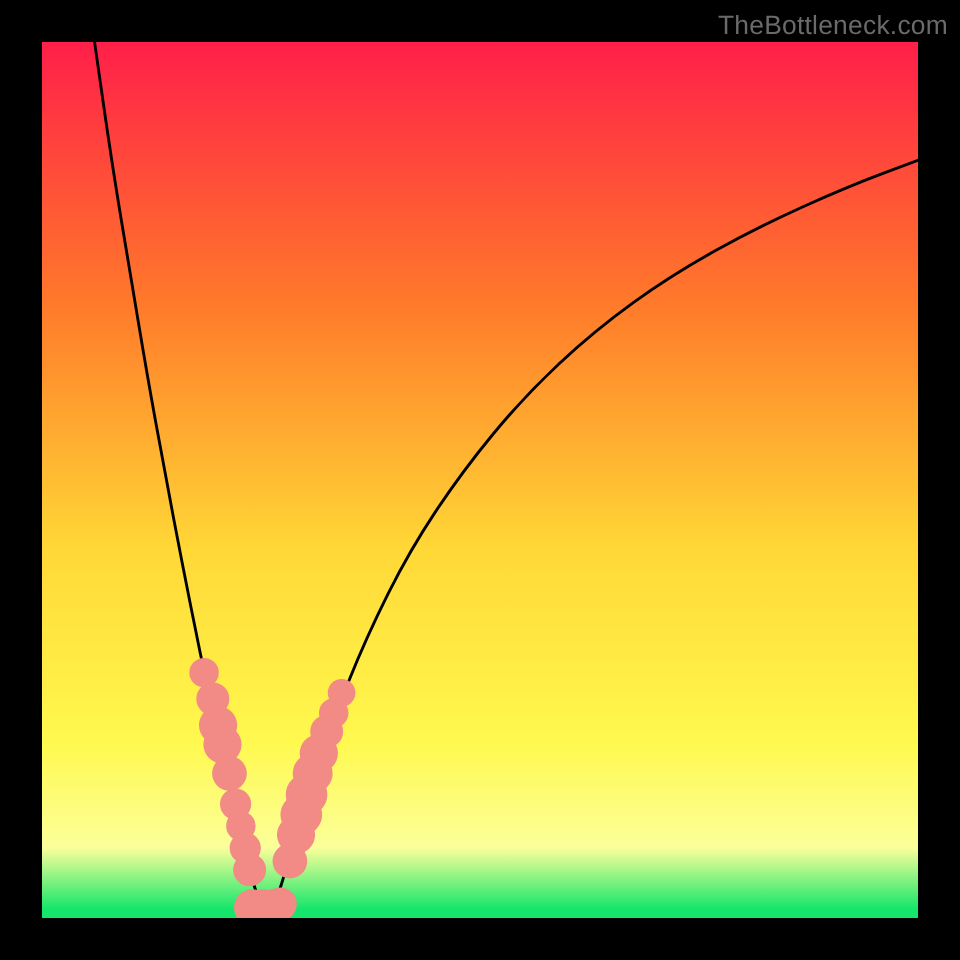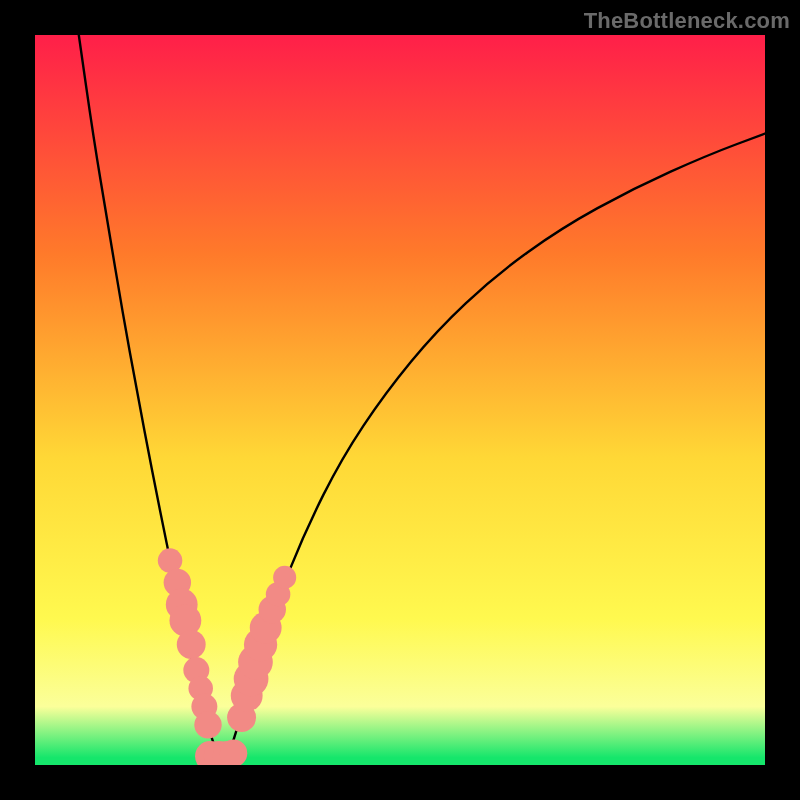"TheBottleneck.com" .watermark { font-weight: 700 -> 400 }
